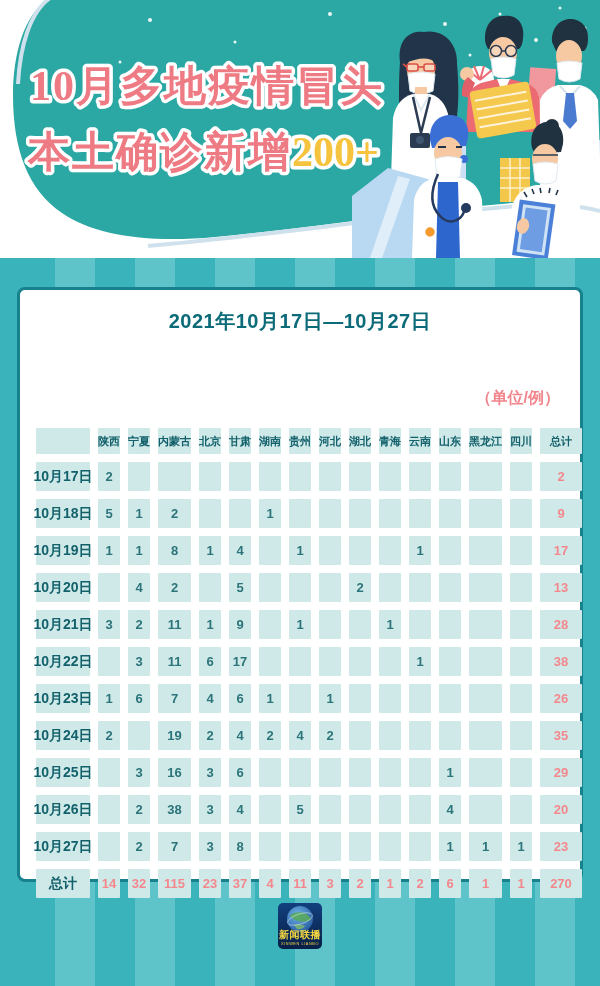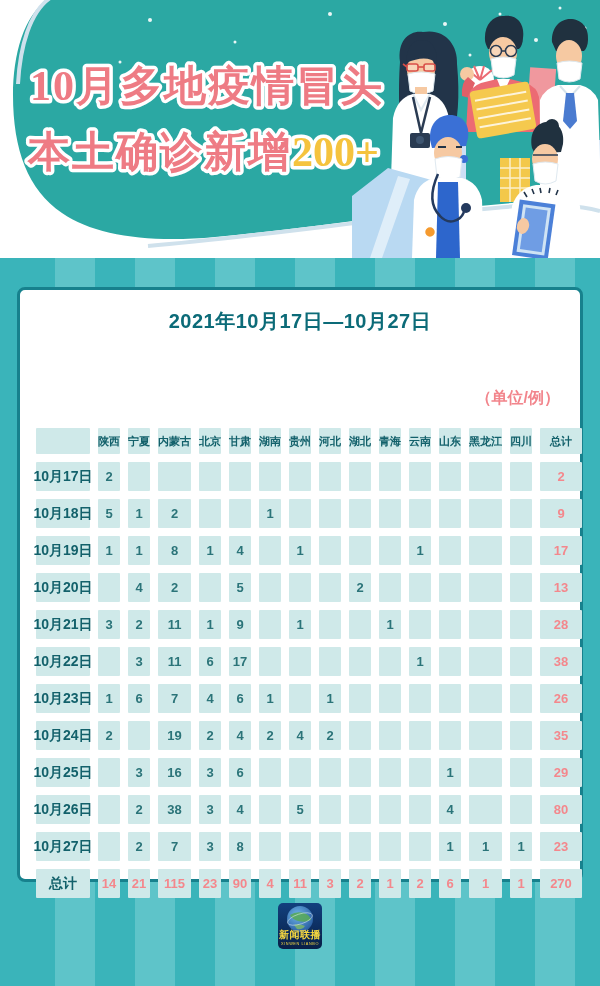"80" div.cell { text: 80 -> 20 }
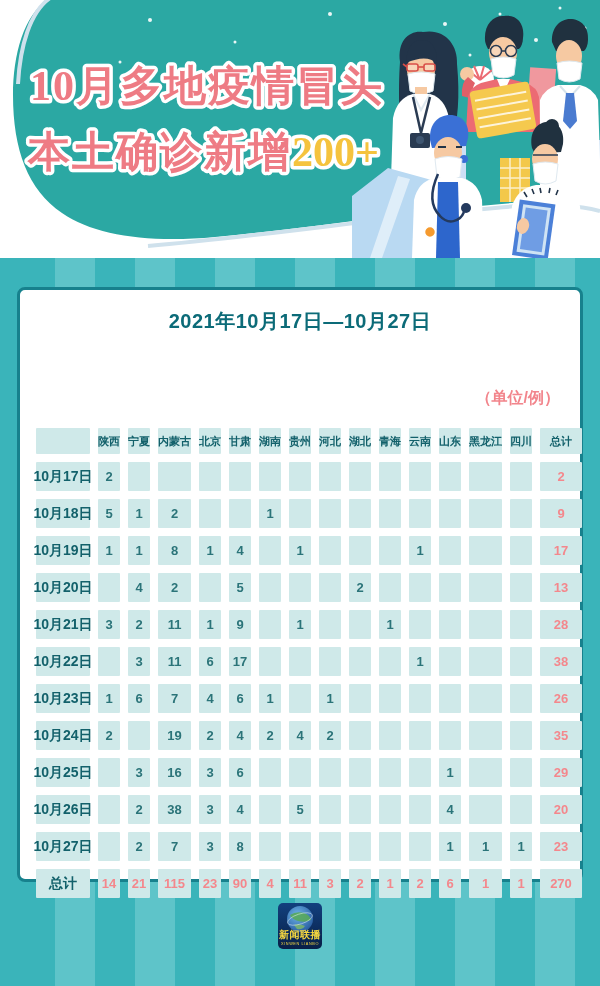"21" div.cell { text: 21 -> 32 }
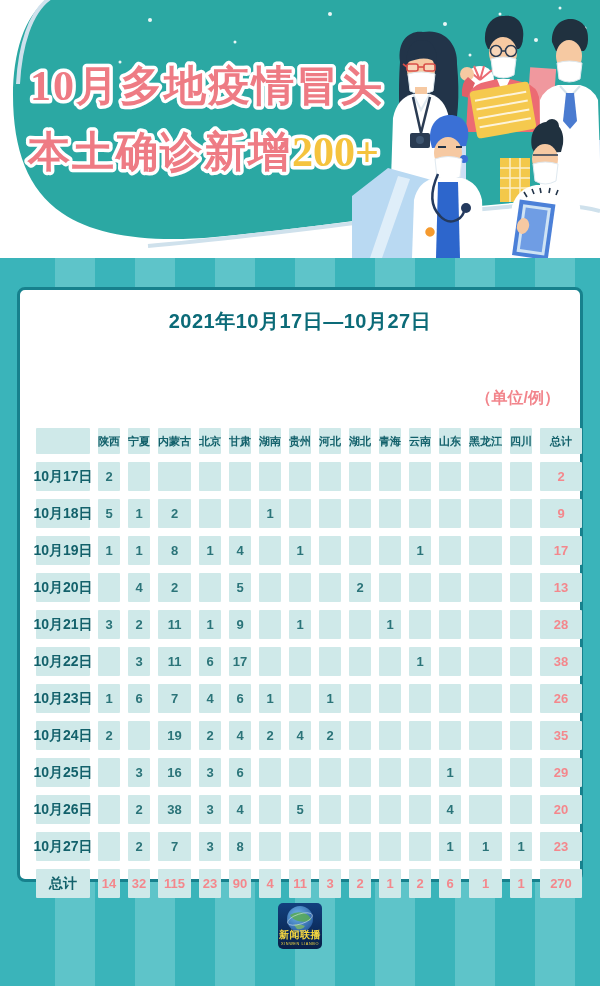"90" div.cell { text: 90 -> 37 }
